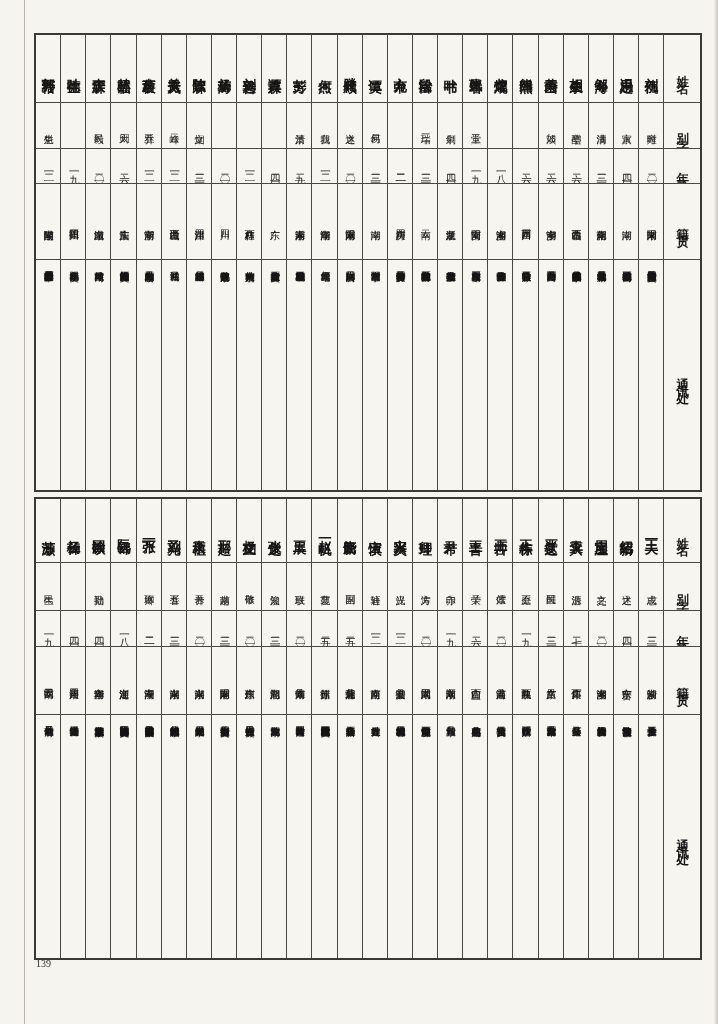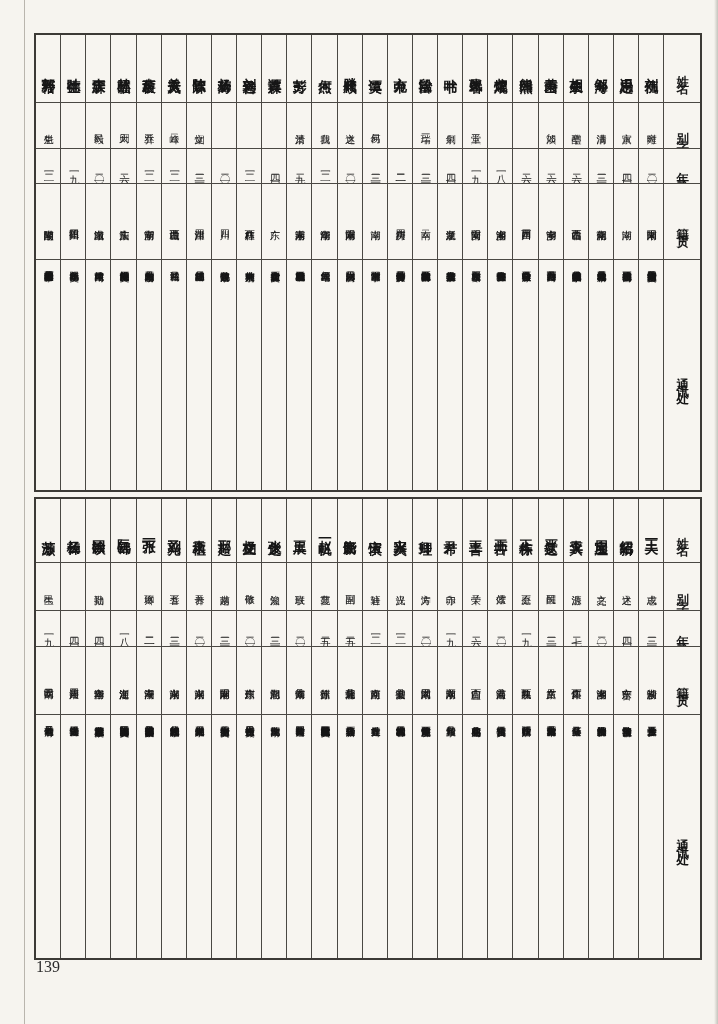"139" .page-number { font-size: 16px -> 10px }
